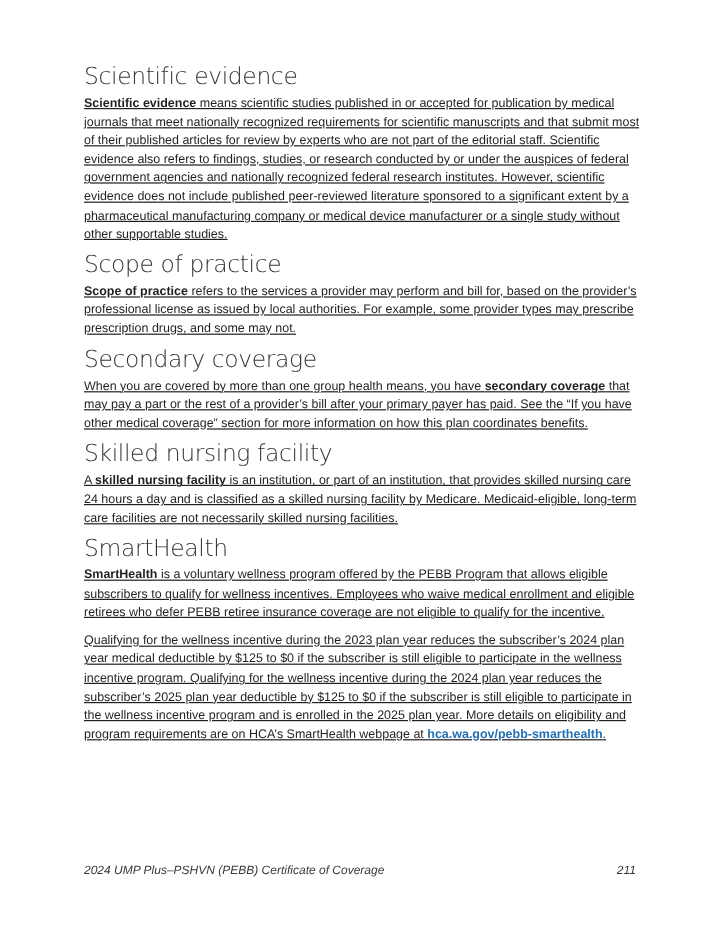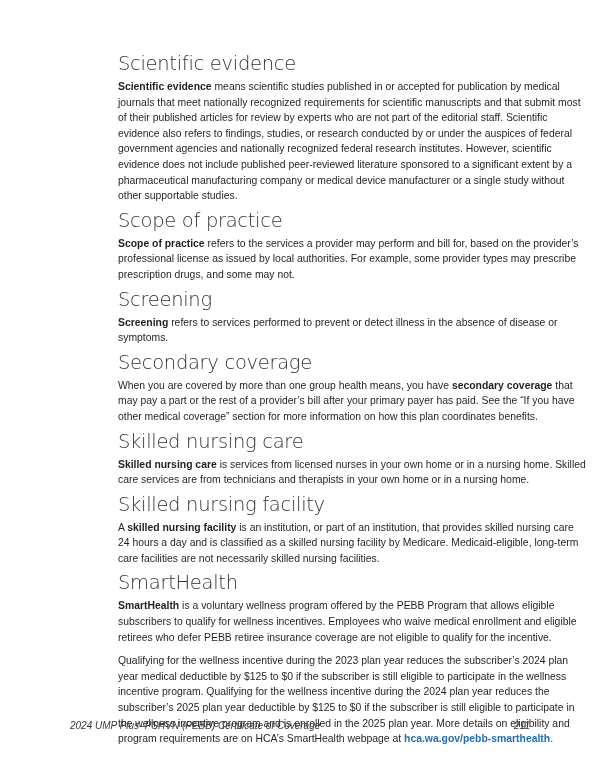"Scientific evidence" .page { margin-left: 48px -> none }
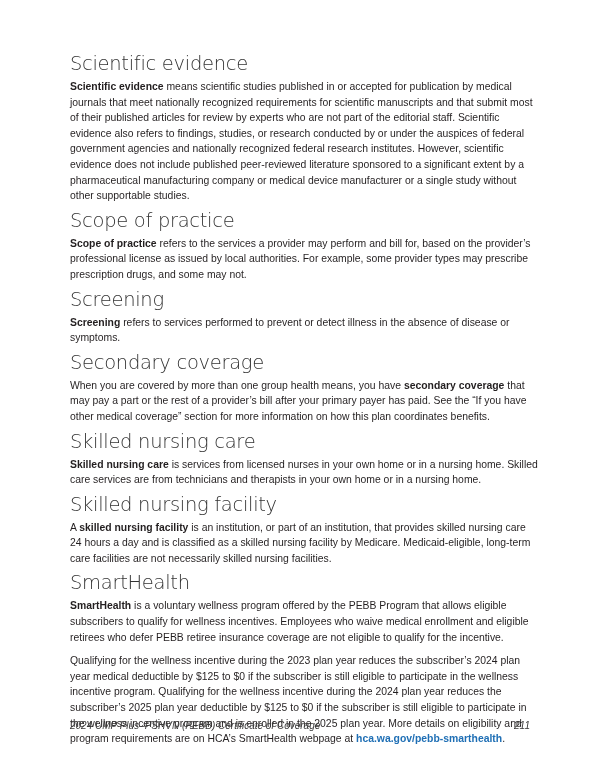"Scientific evidence means scientific" p { text-decoration: none -> underline }
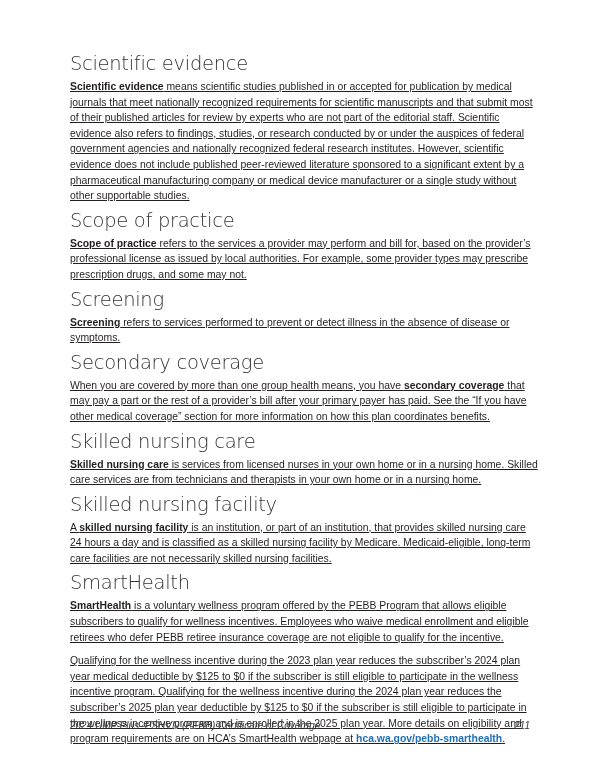"Screening" div.sec { html: <div> <h2>Screening</h2> <p><b>Screening</b><span> refers to services performed to prevent or detect illness in the absence of disease or symptoms.</span></p> </div> -> none }
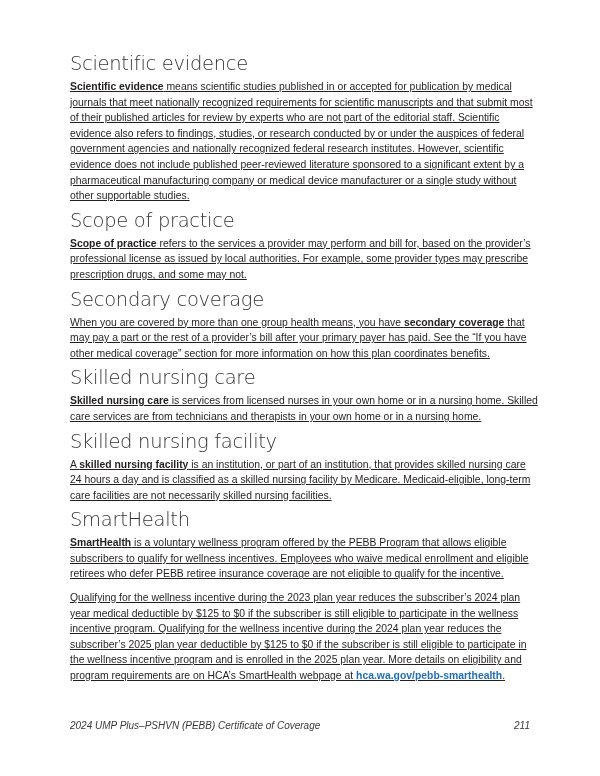"Skilled nursing care" div.sec { html: <div> <h2>Skilled nursing care</h2> <p><b>Skilled nursing care</b><span> is services from licensed nurses in your own home or in a nursing home. Skilled care services are from technicians and therapists in your own home or in a nursing home.</span></p> </div> -> none }
